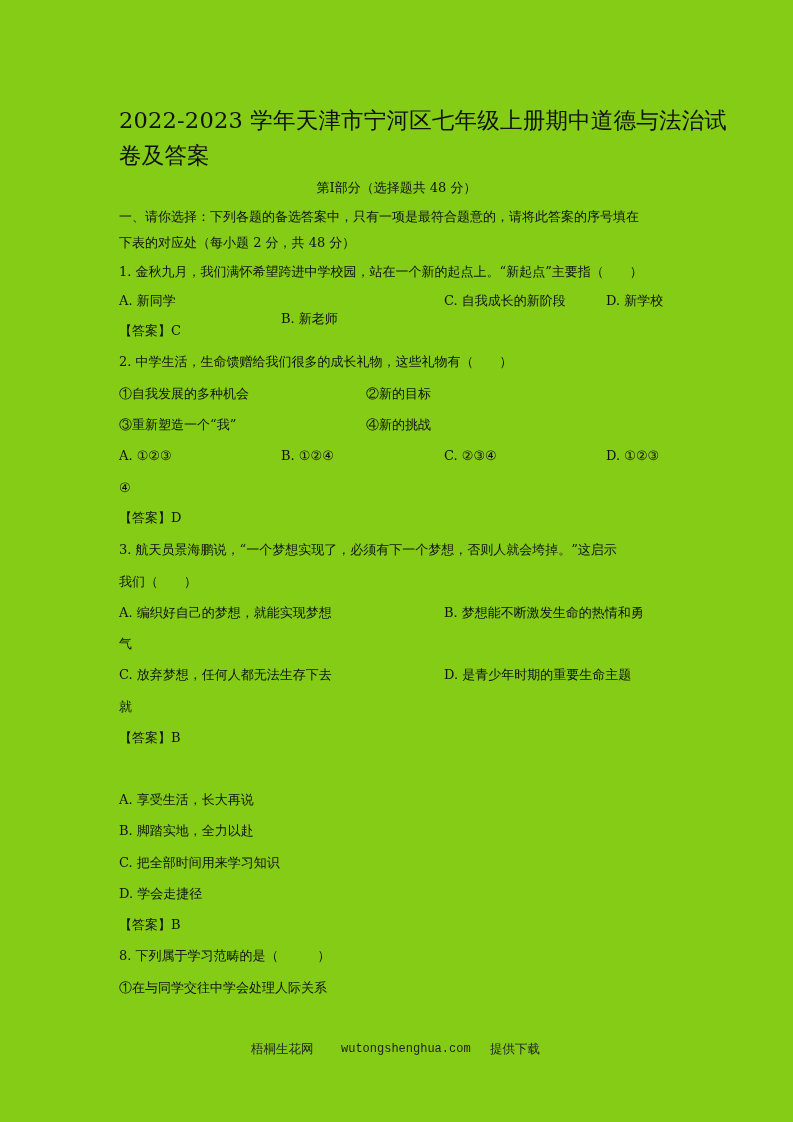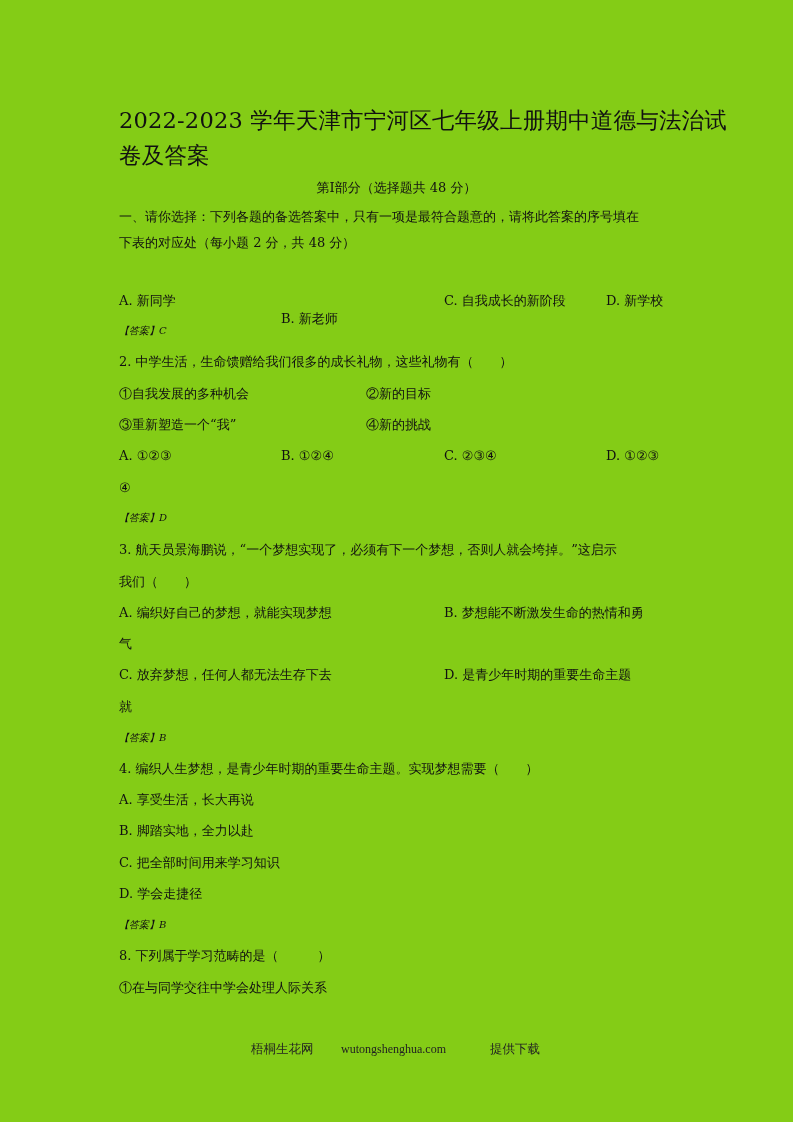"1. 金秋九月，我们满怀希望跨进中学校园，站在一个新的起点上。“新起点”主要指（" div.line { html: none -> <div>1. 金秋九月，我们满怀希望跨进中学校园，站在一个新的起点上。“新起点”主要指（ ）</div> }
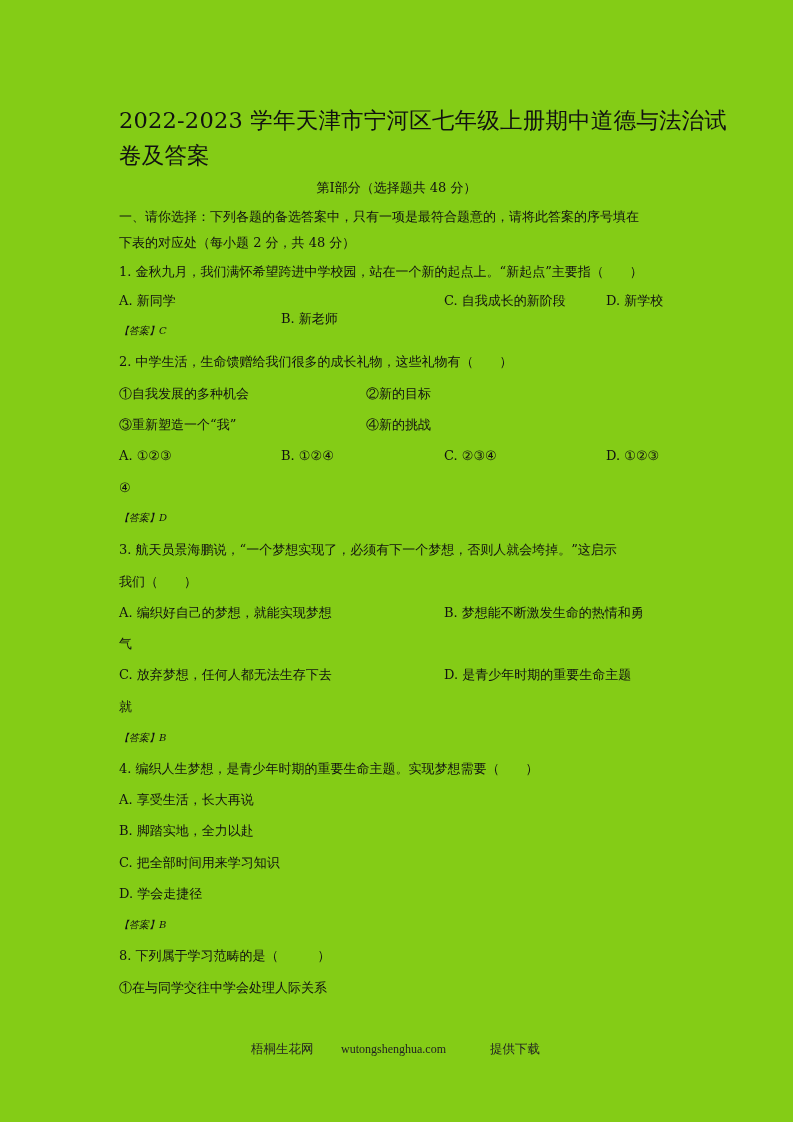"【答案】C" .answer { font-size: 10px -> 13px; font-style: italic -> none }
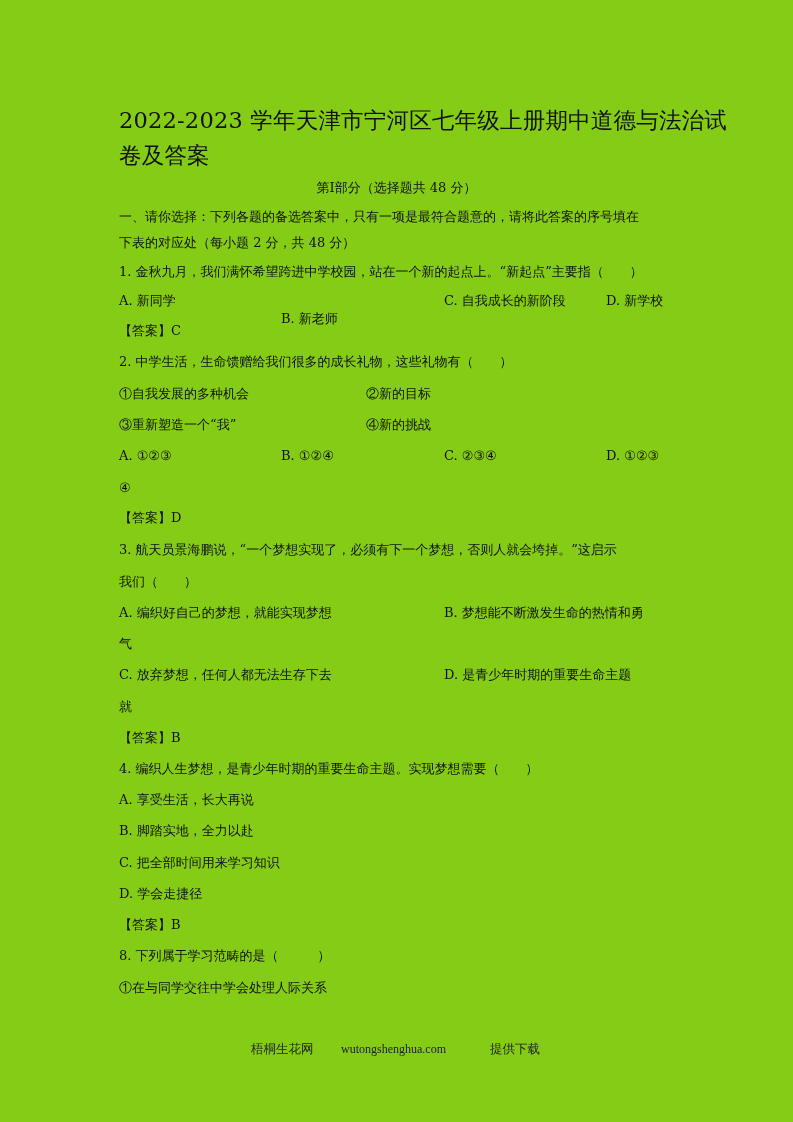"4. 编织人生梦想，是青少年时期的重要生命主题。实现梦想需要（ ）" div.line { html: <div>4. 编织人生梦想，是青少年时期的重要生命主题。实现梦想需要（ ）</div> -> none }
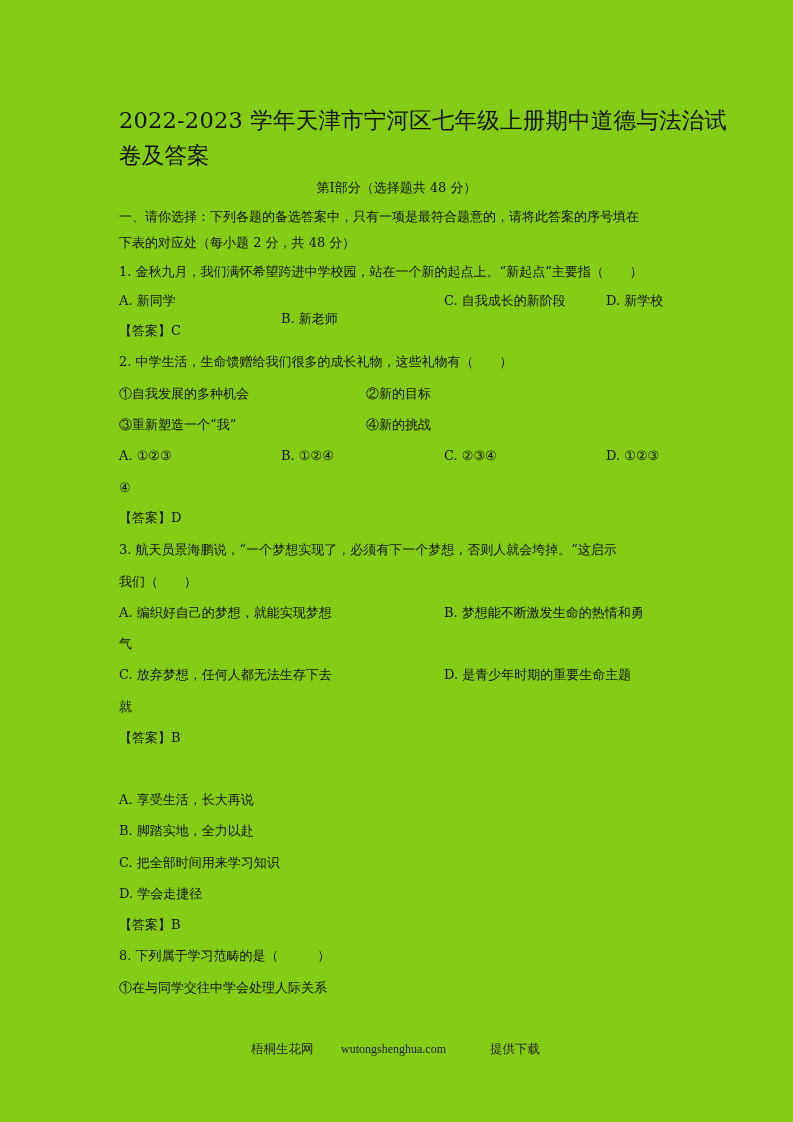"wutongshenghua.com" .footer-url { font-family: Liberation Serif, serif -> Liberation Mono, monospace }
